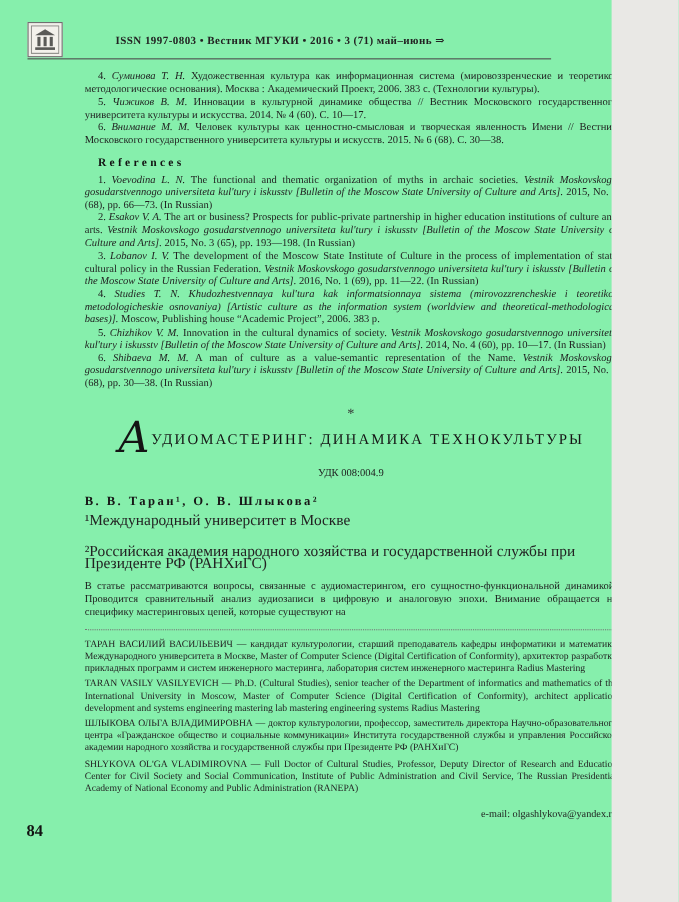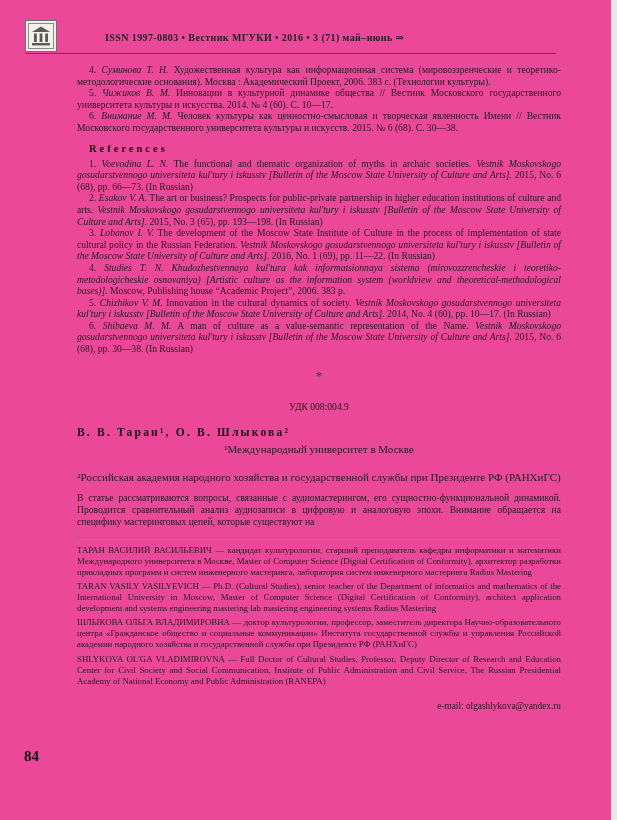"ISSN 1997-0803 • Вестник МГУКИ" .page { background: #ec4899 -> #86efac; width: 611px -> 556px }
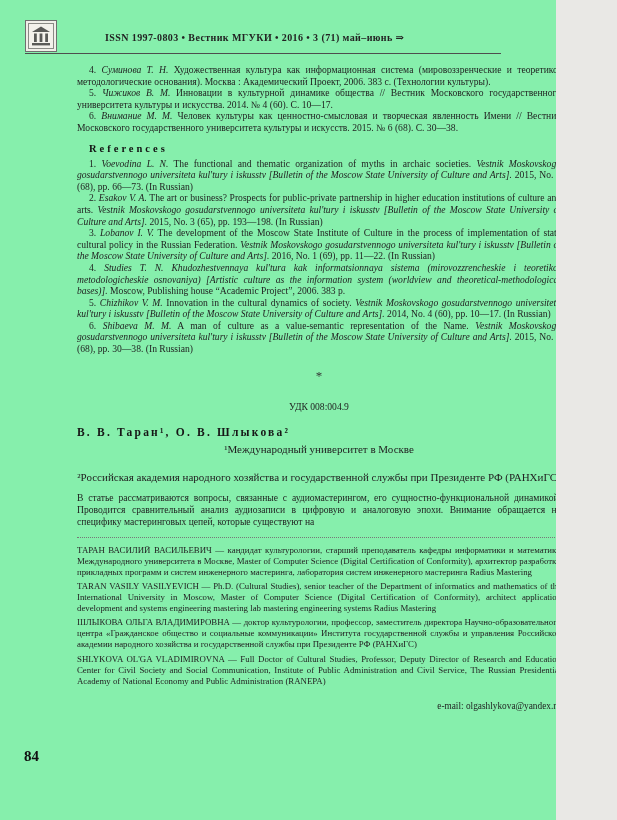"АУДИОМАСТЕРИНГ: ДИНАМИКА ТЕХНОКУЛЬТУРЫ" h1.title { html: none -> <h1><span>А</span><span>УДИОМАСТЕРИНГ: ДИНАМИКА ТЕХНОКУЛЬТУРЫ</span></h1> }
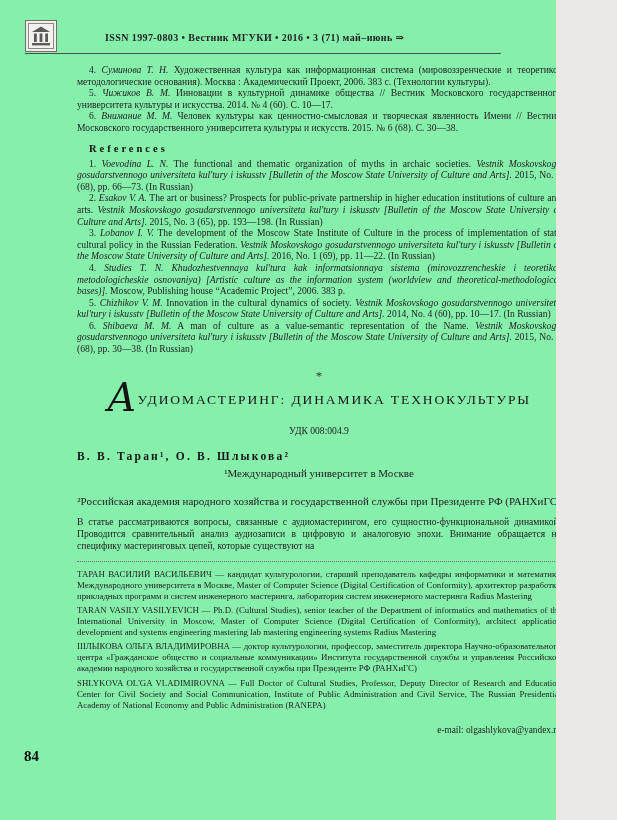"¹Международный университет в Москве" .affil { font-size: 11px -> 14px; text-align: center -> none }
